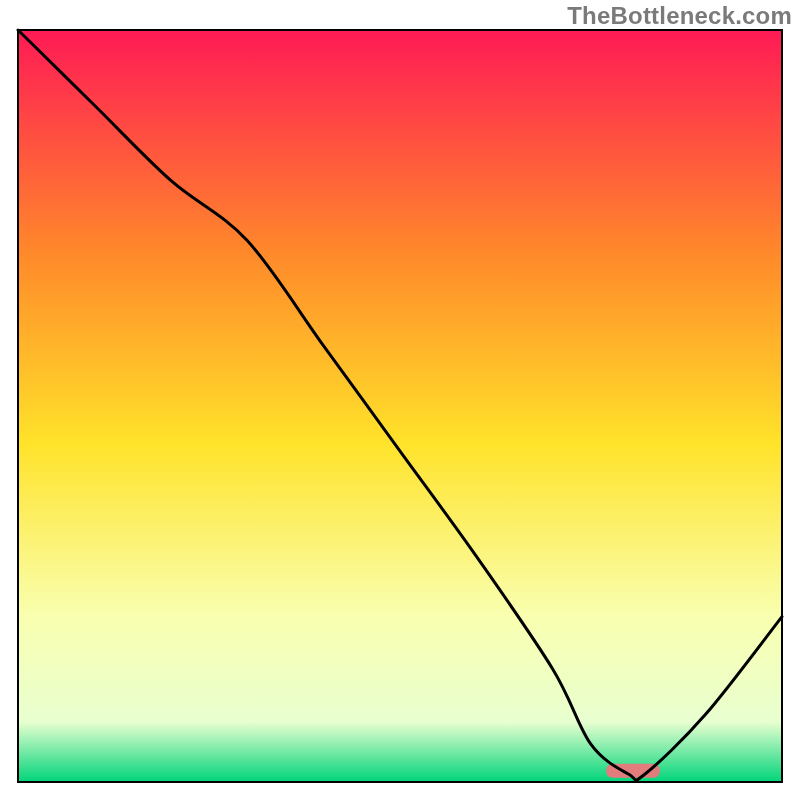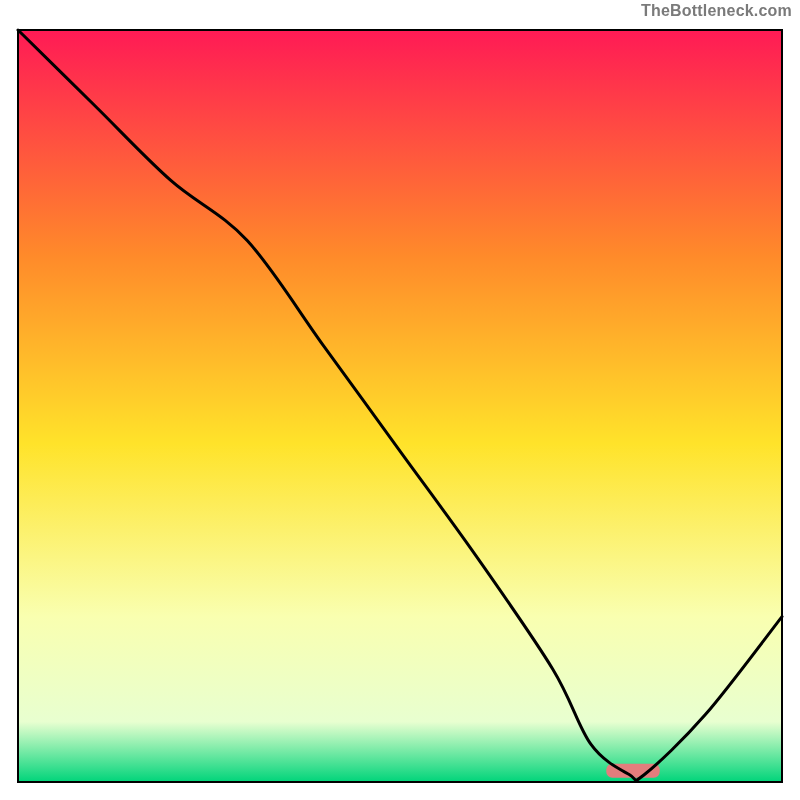"TheBottleneck.com" .watermark { font-size: 16px -> 24px }
